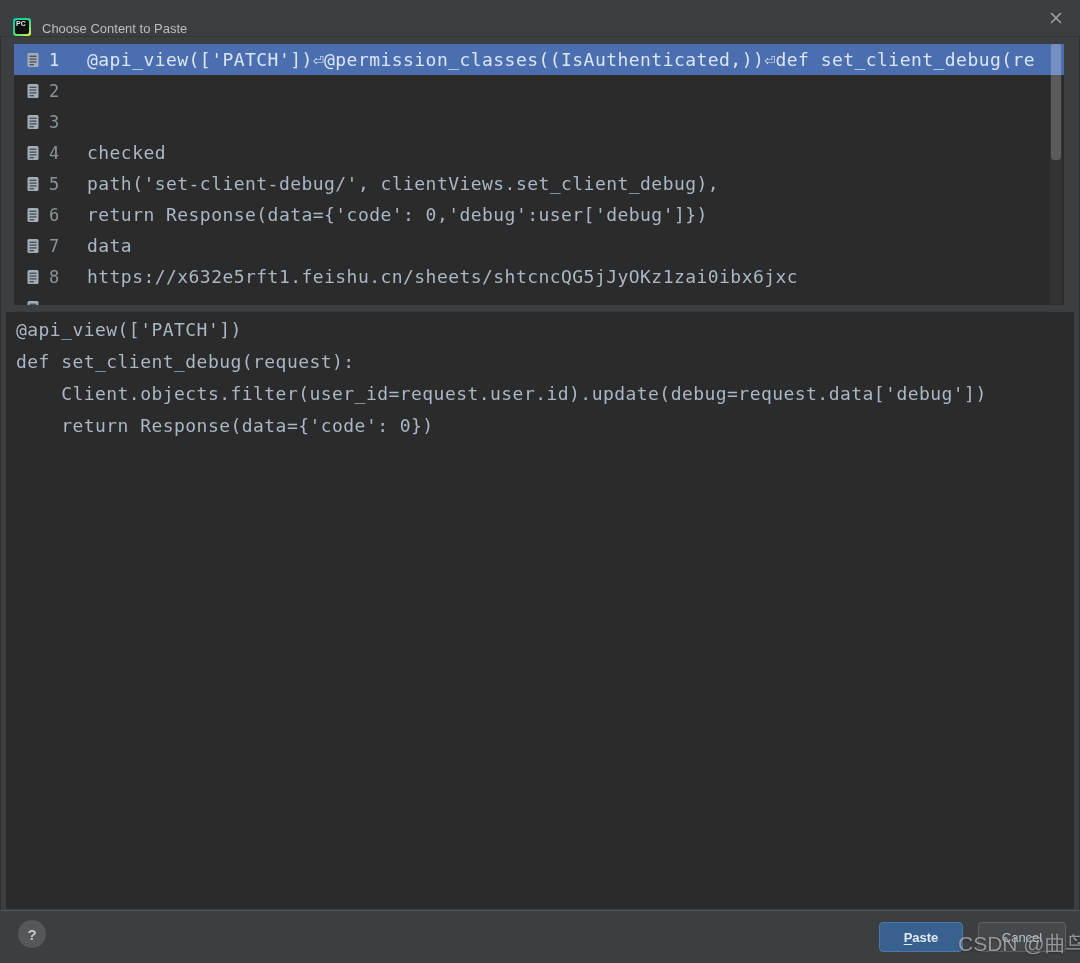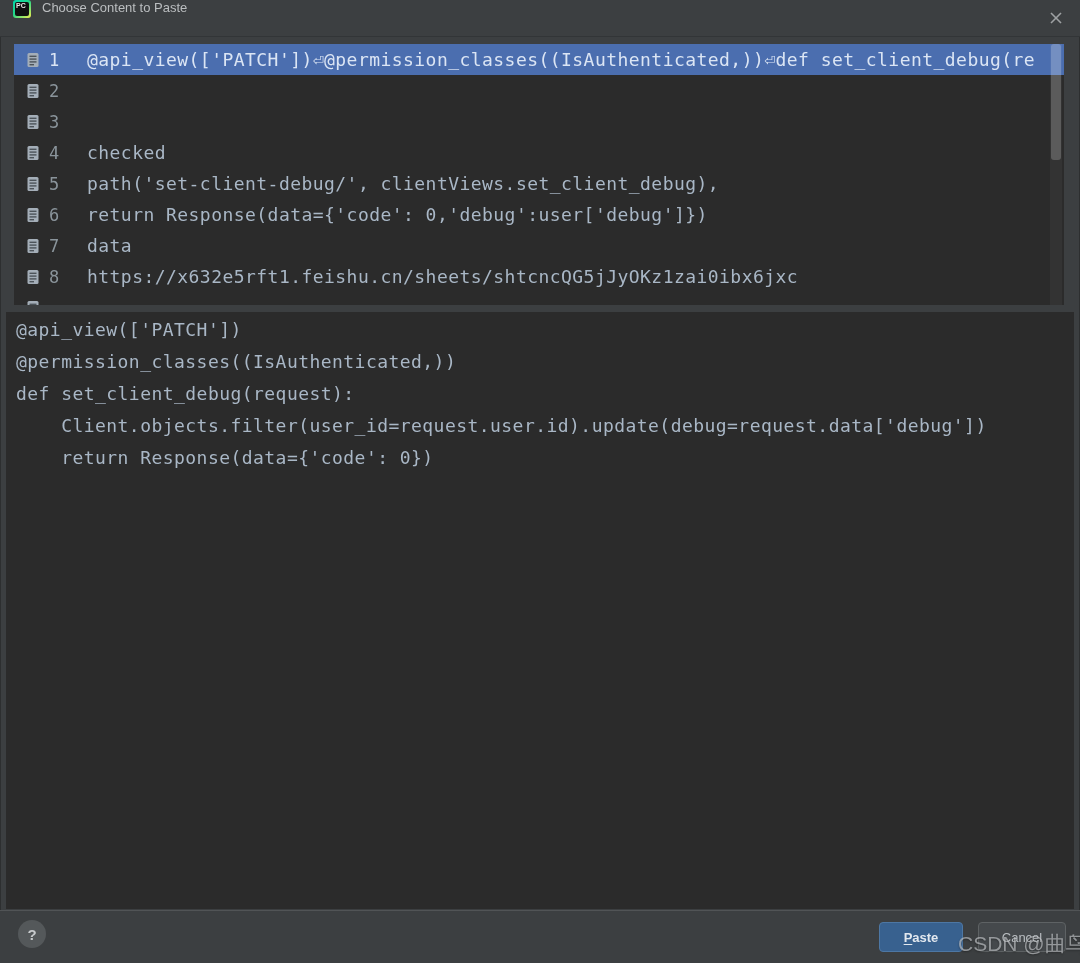"Choose Content to Paste" .titlebar { align-items: flex-start -> flex-end }
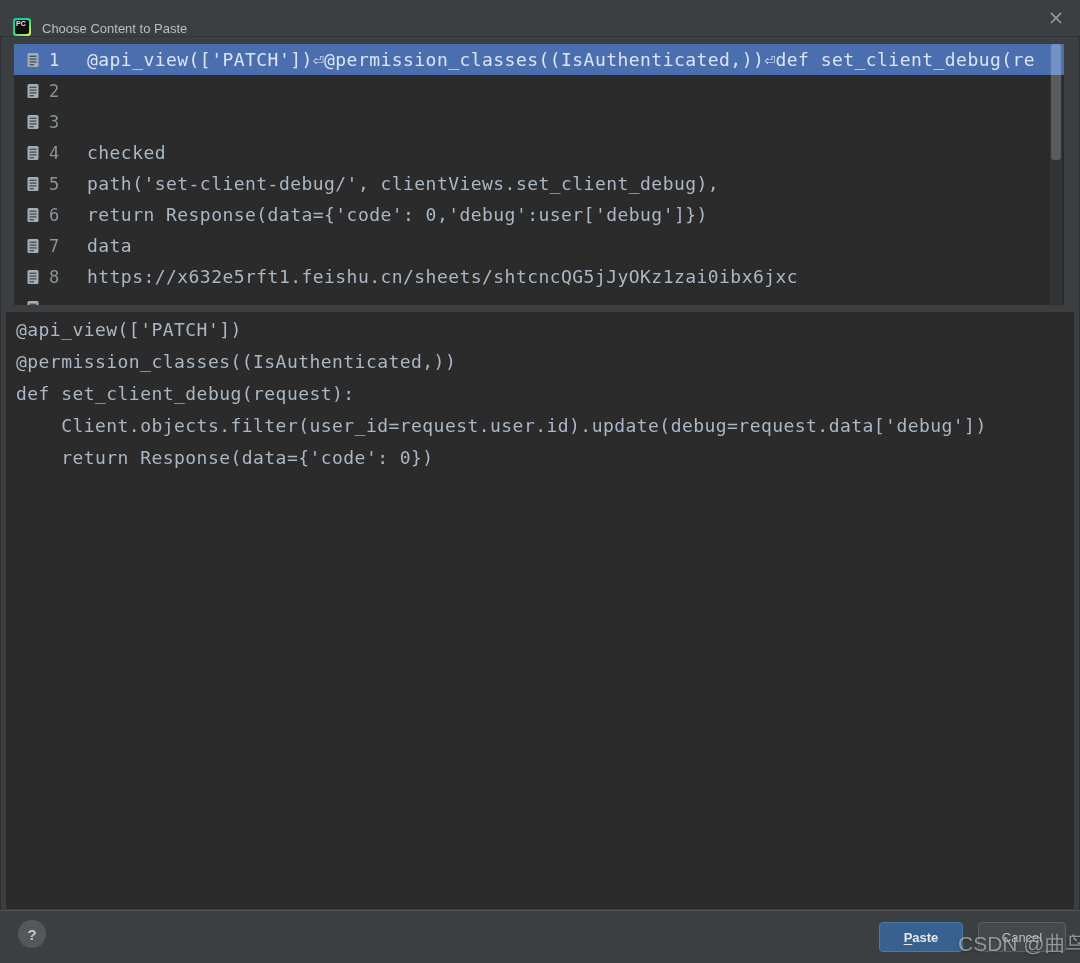"@permission_classes((IsAuthenticated,))" div.pline { html: <div>@permission_classes((IsAuthenticated,))</div> -> none }
